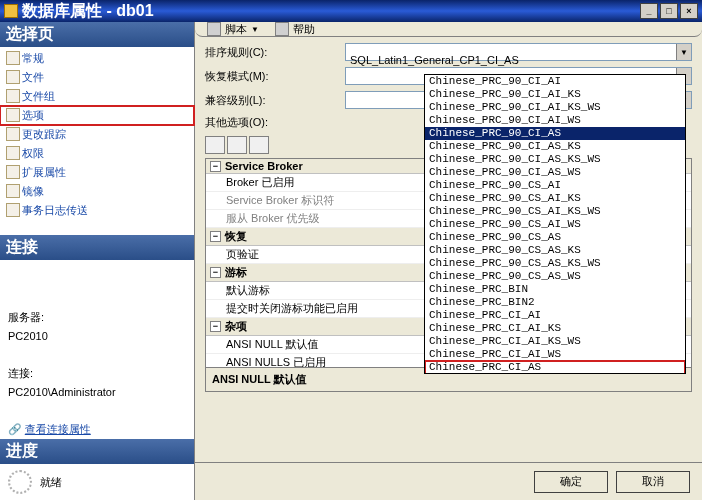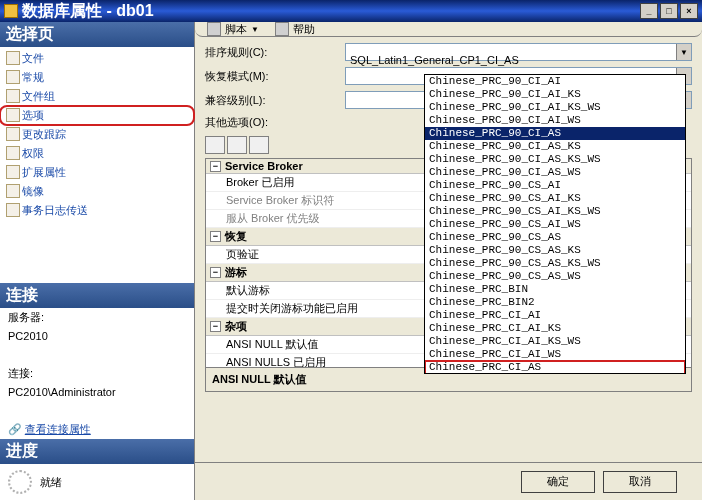"文件" div.navitem { order: before "常规" -> after "常规" }
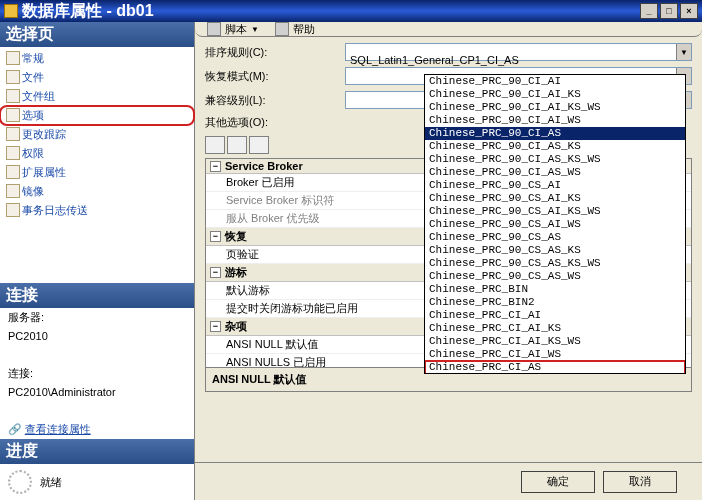"选项" .navitem.selected { border-radius: 7px -> none }
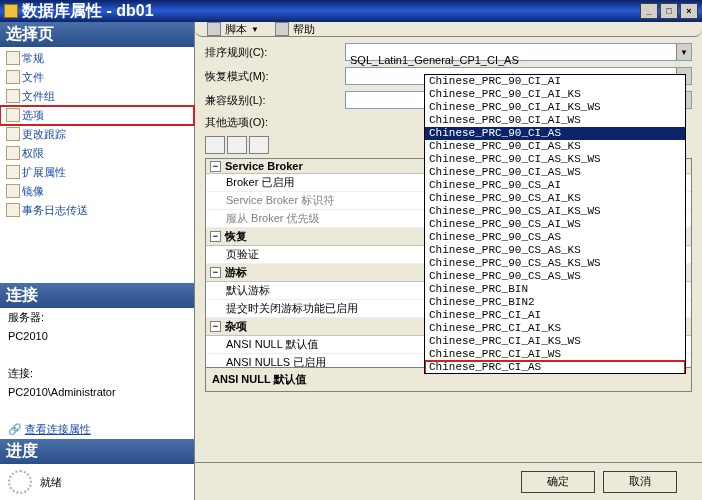"服务器:" .connectbox { margin-top: none -> 48px }
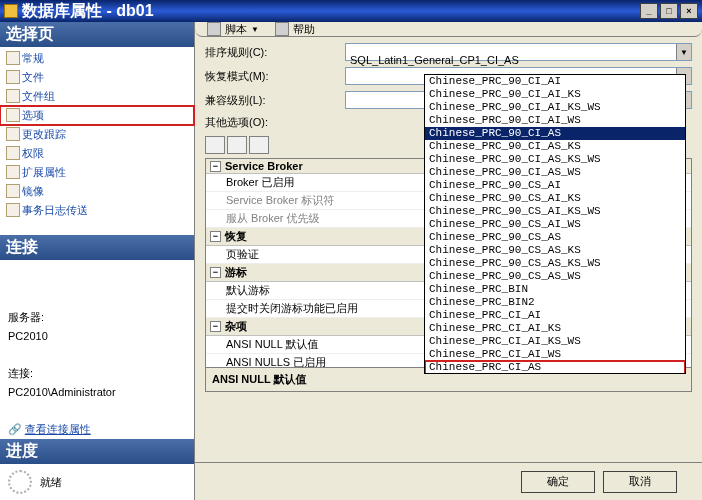"确定" .footer { padding: 0 25px -> 0 12px }
